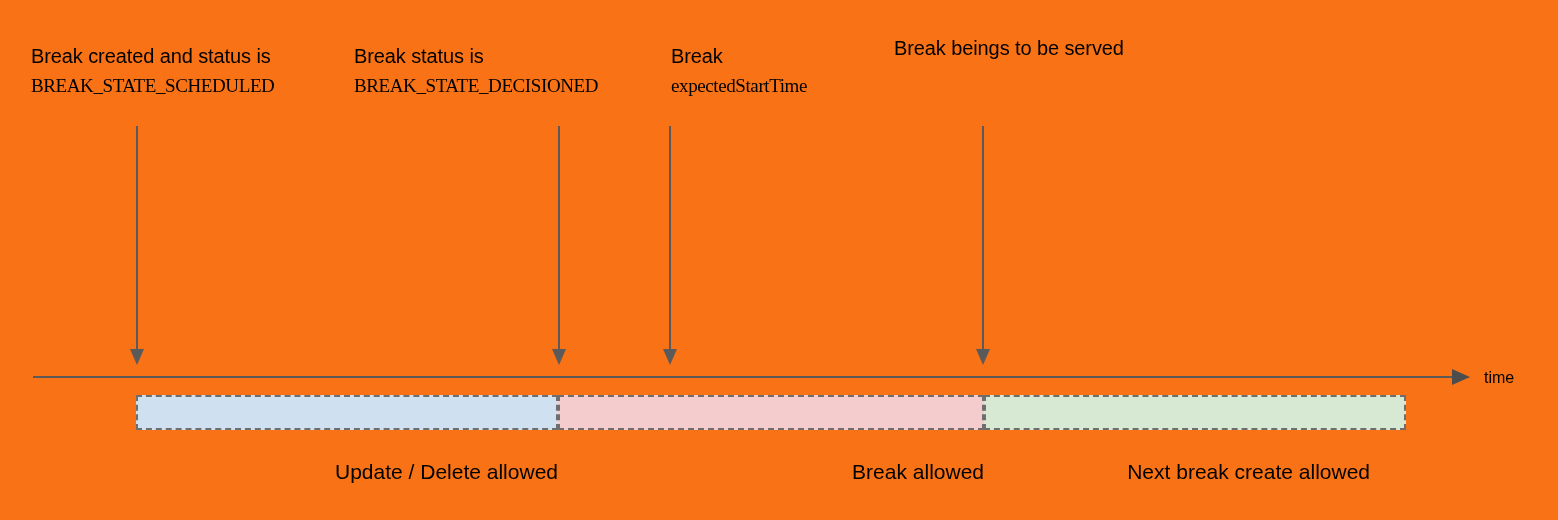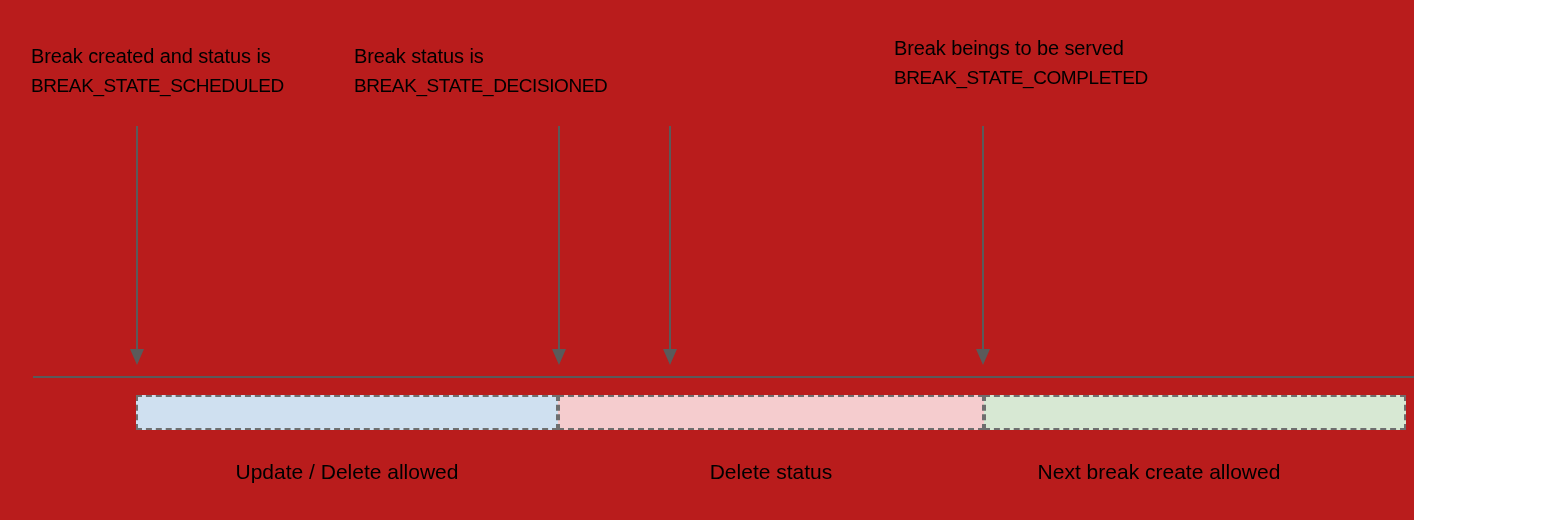"Break created and status is" #canvas { background: #b91c1c -> #f97316; width: 1414px -> 1558px }
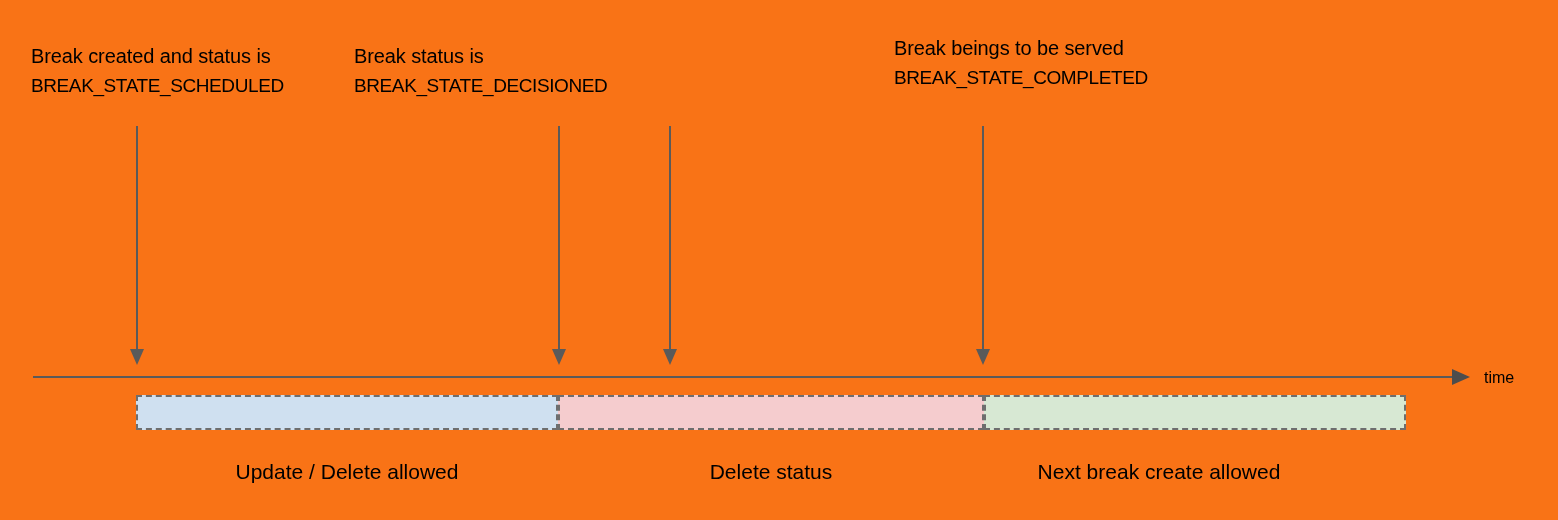"Break" div.annotation { html: none -> <div> <span>Break</span> <span>expectedStartTime</span> </div> }
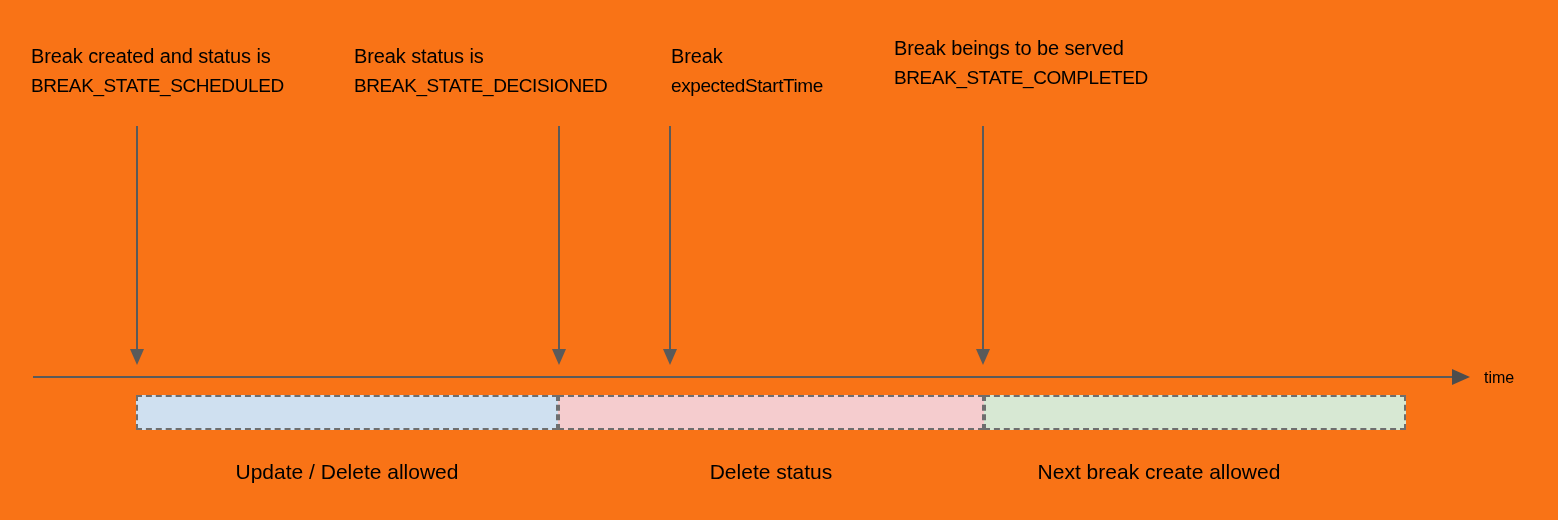"BREAK_STATE_SCHEDULED" .annotation .code { font-family: Liberation Sans, sans-serif -> Liberation Serif, serif }
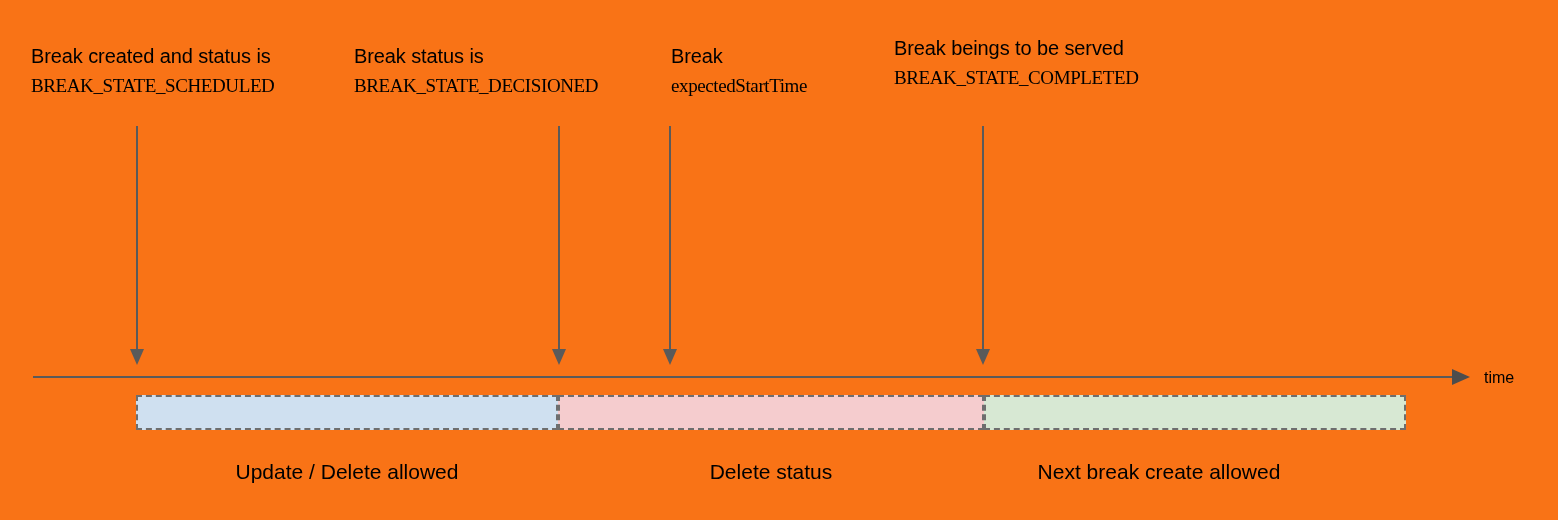"BREAK_STATE_COMPLETED" span.line { html: <span>BREAK_STATE_COMPLETED</span> -> none }
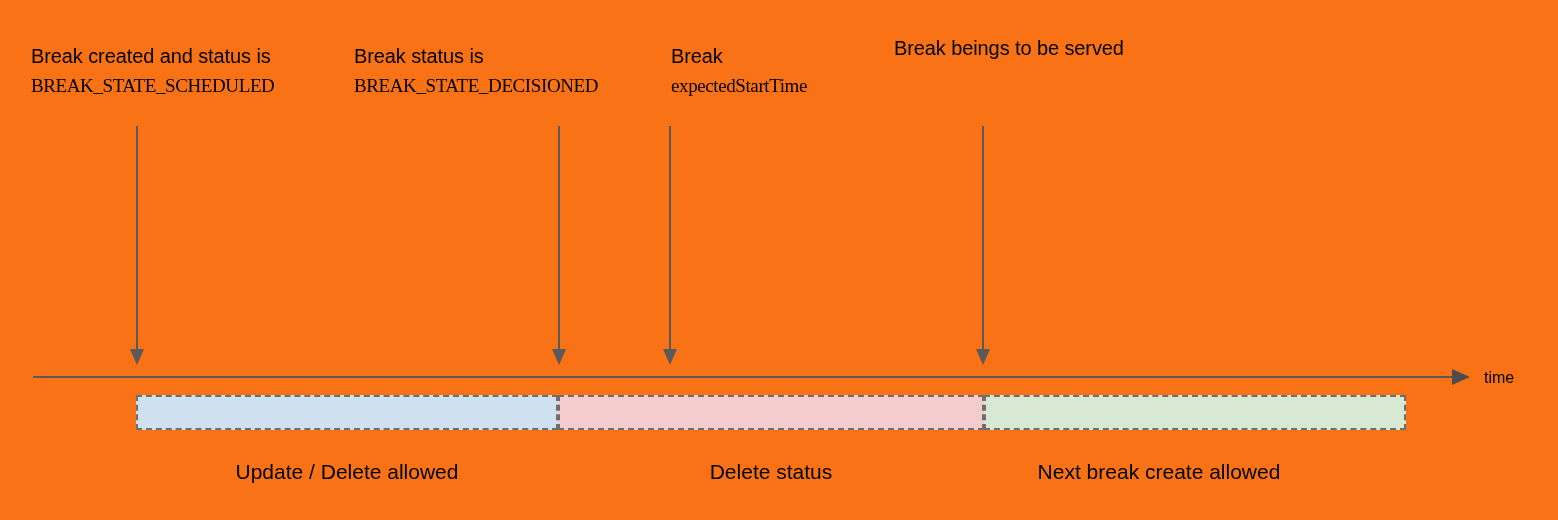"Update / Delete allowed" .phase-caption { text-align: center -> right }
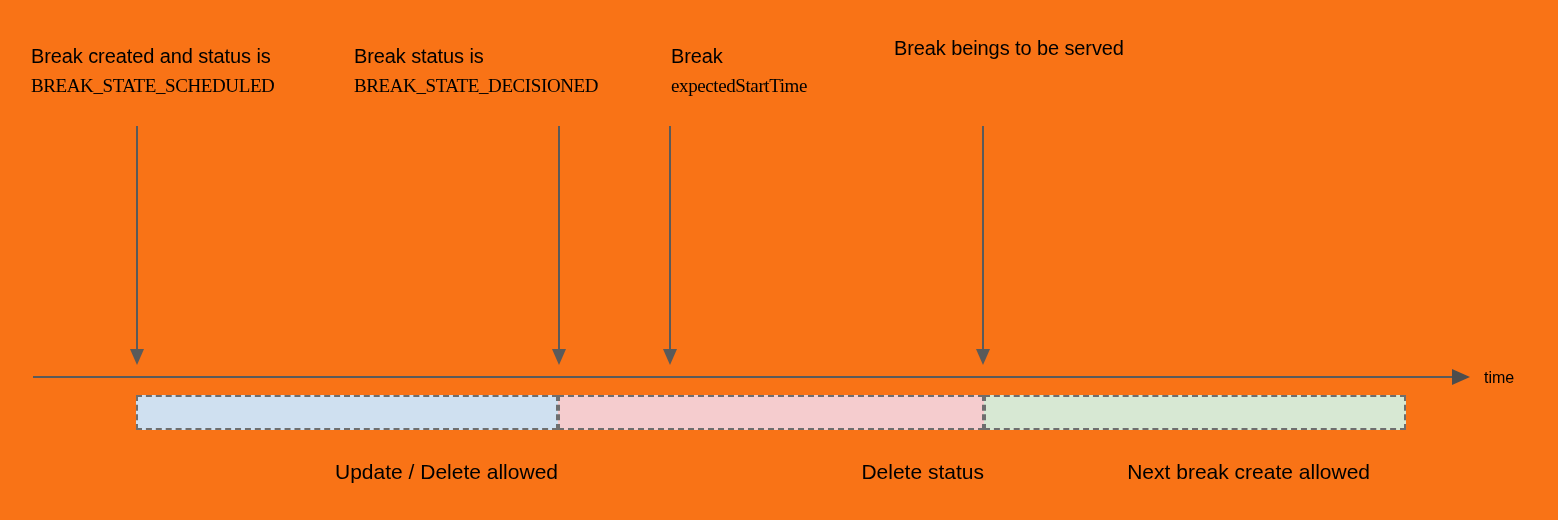"Delete status" div.phase-caption { text: Delete status -> Break allowed }
